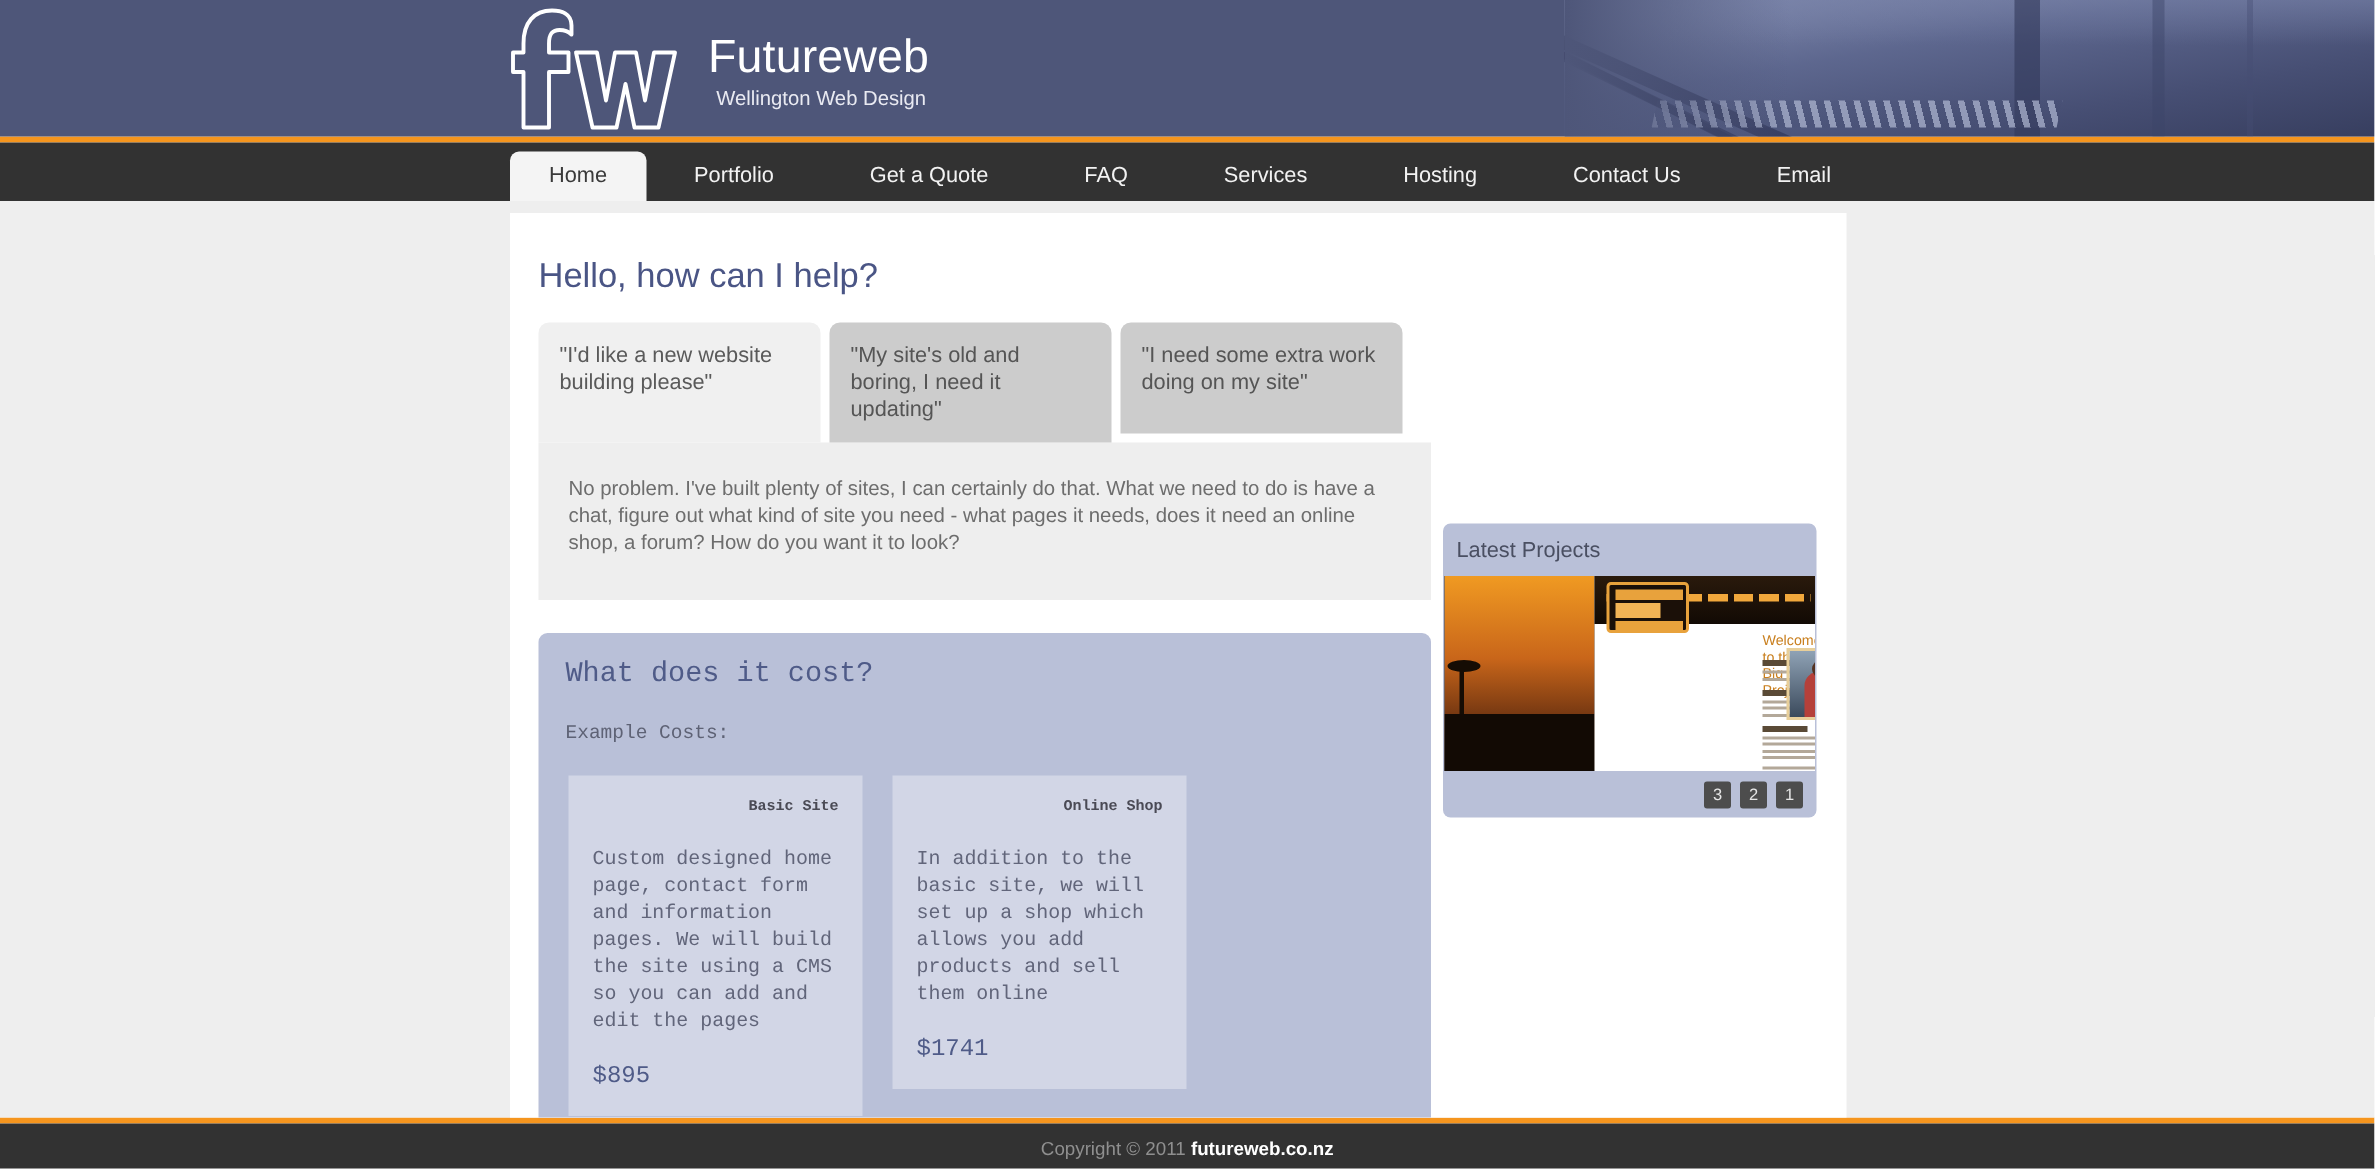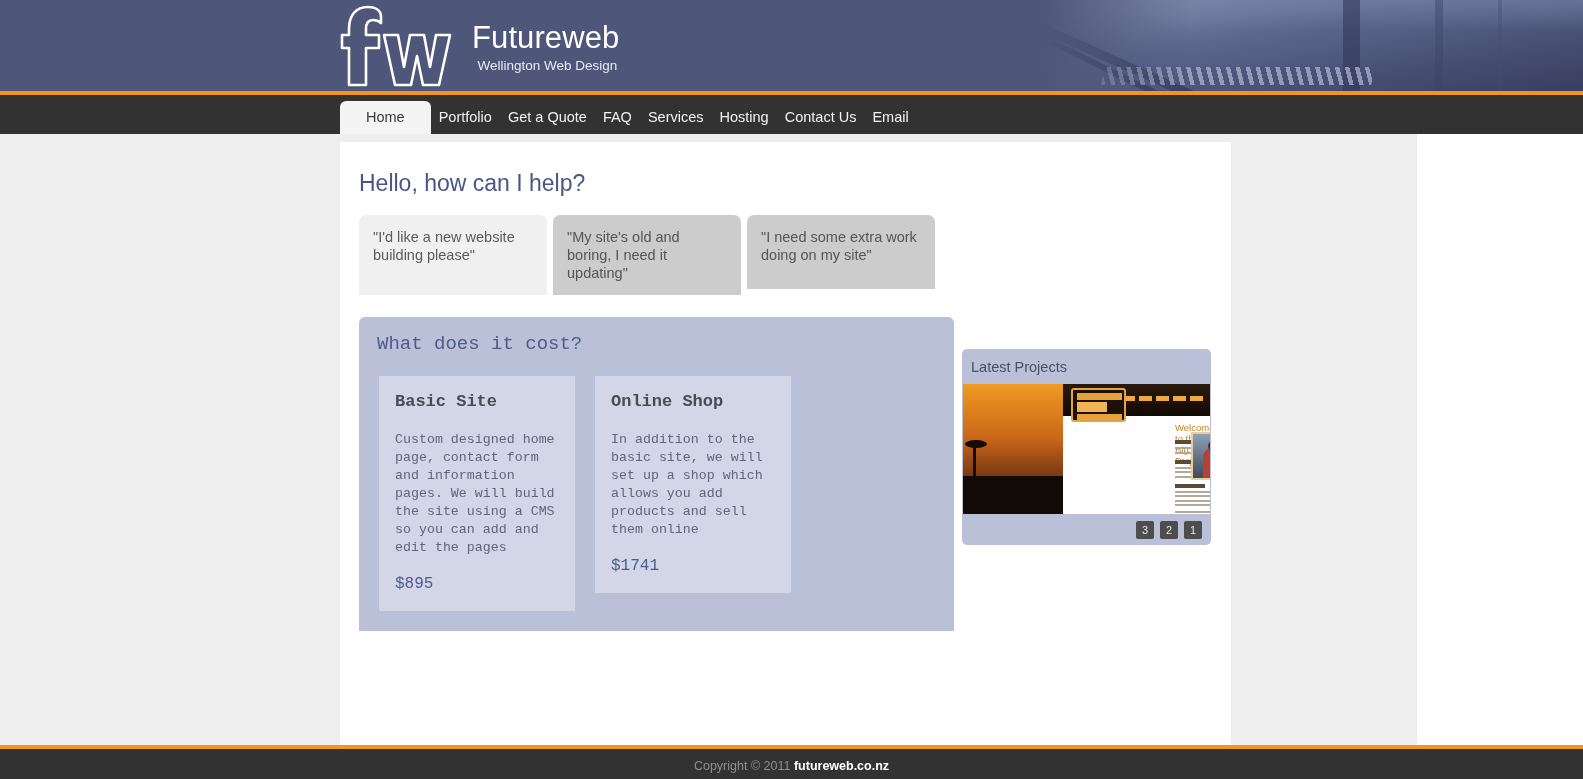"Portfolio" .nav-item { padding: 0 8px -> 0 32px }
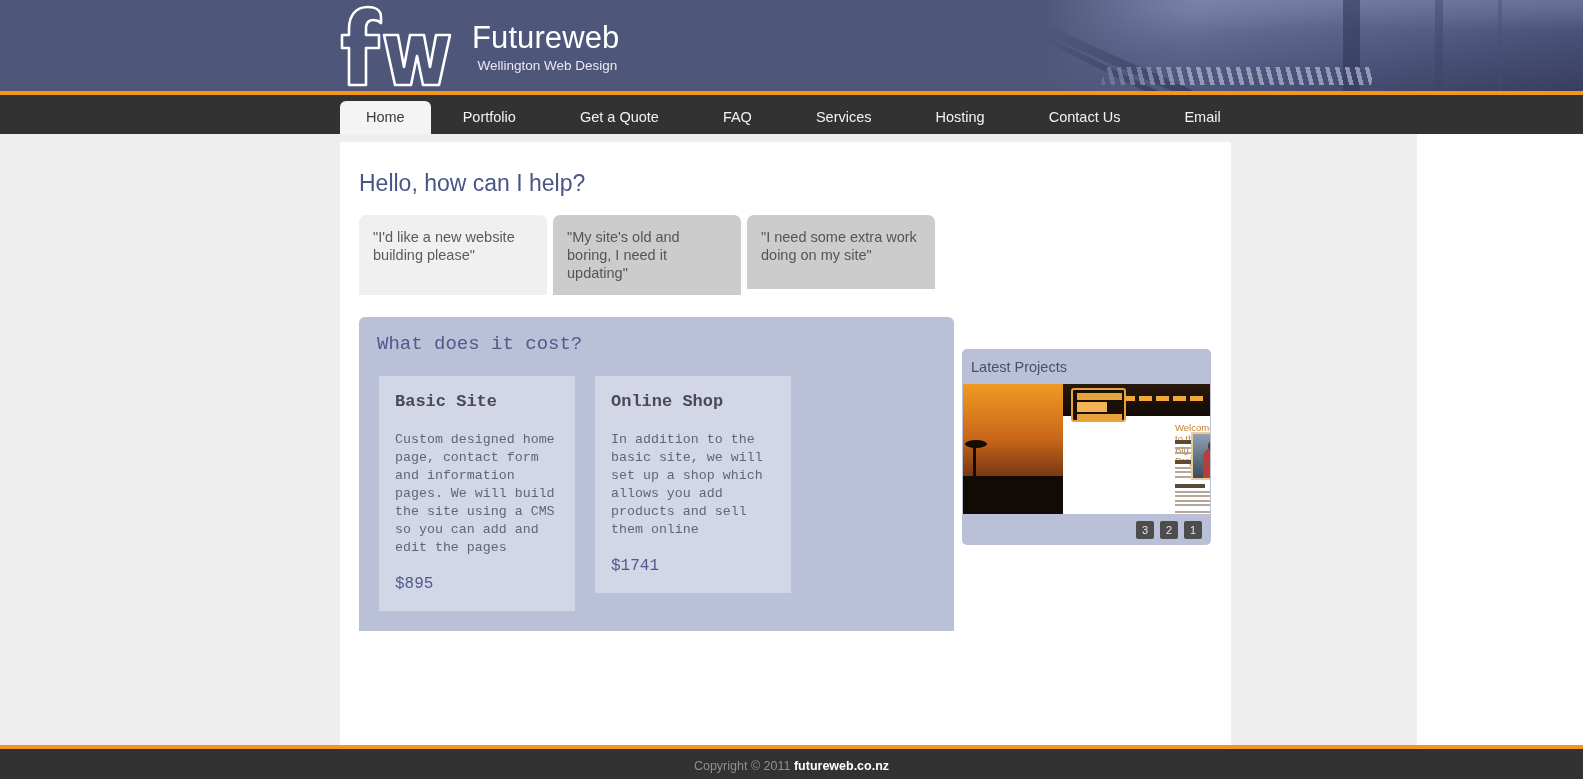"Hello, how can I help?" #page-body { width: 1417px -> 1583px }
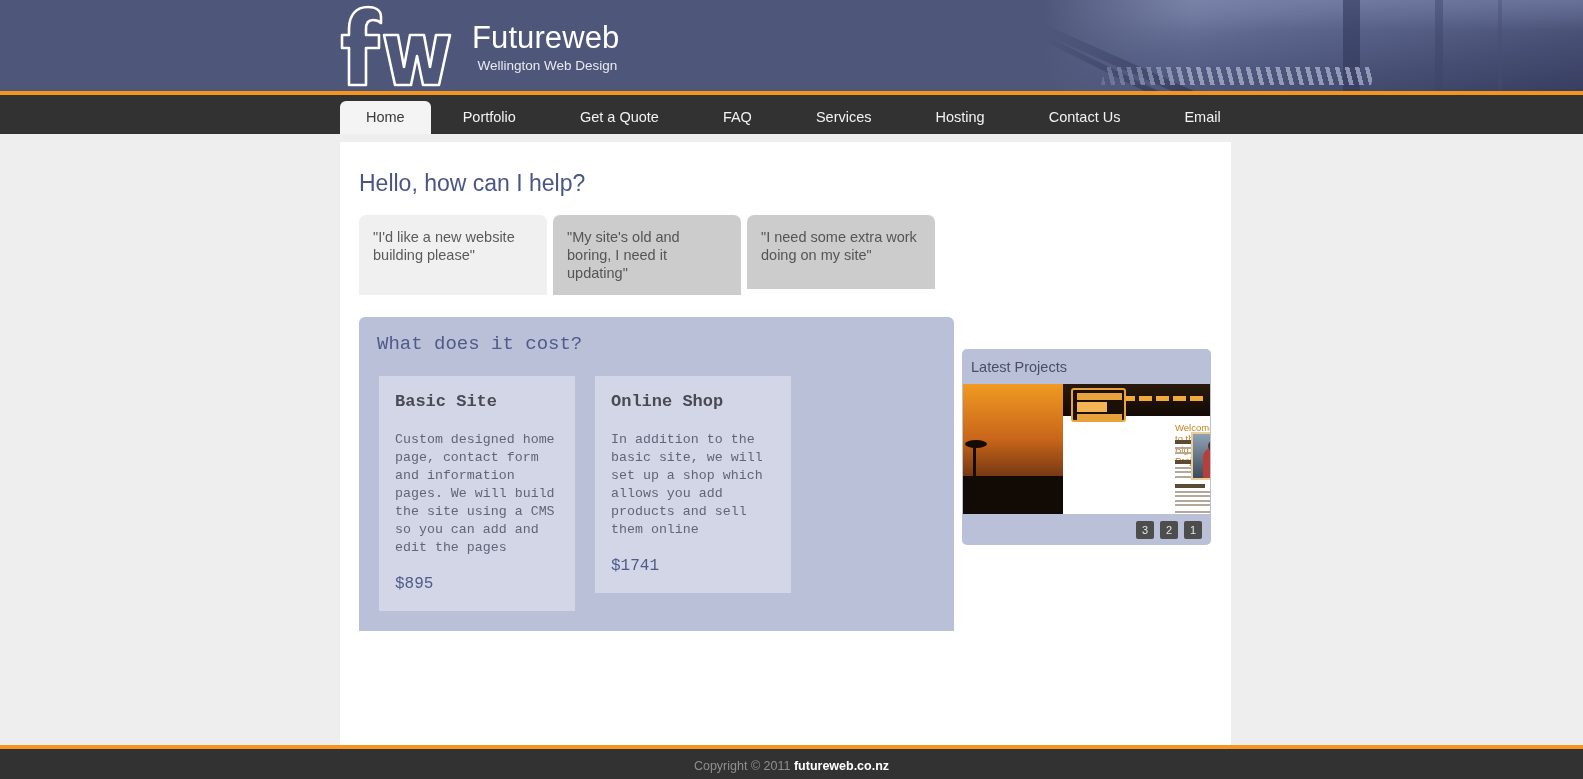"No problem. I've built plenty" div.qa-panel { html: none -> <div> <p>No problem. I've built plenty of sites, I can certainly do that. What we need to do is have a chat, figure out what kind of site you need - what pages it needs, does it need an online shop, a forum? How do you want it to look?</p> </div> }
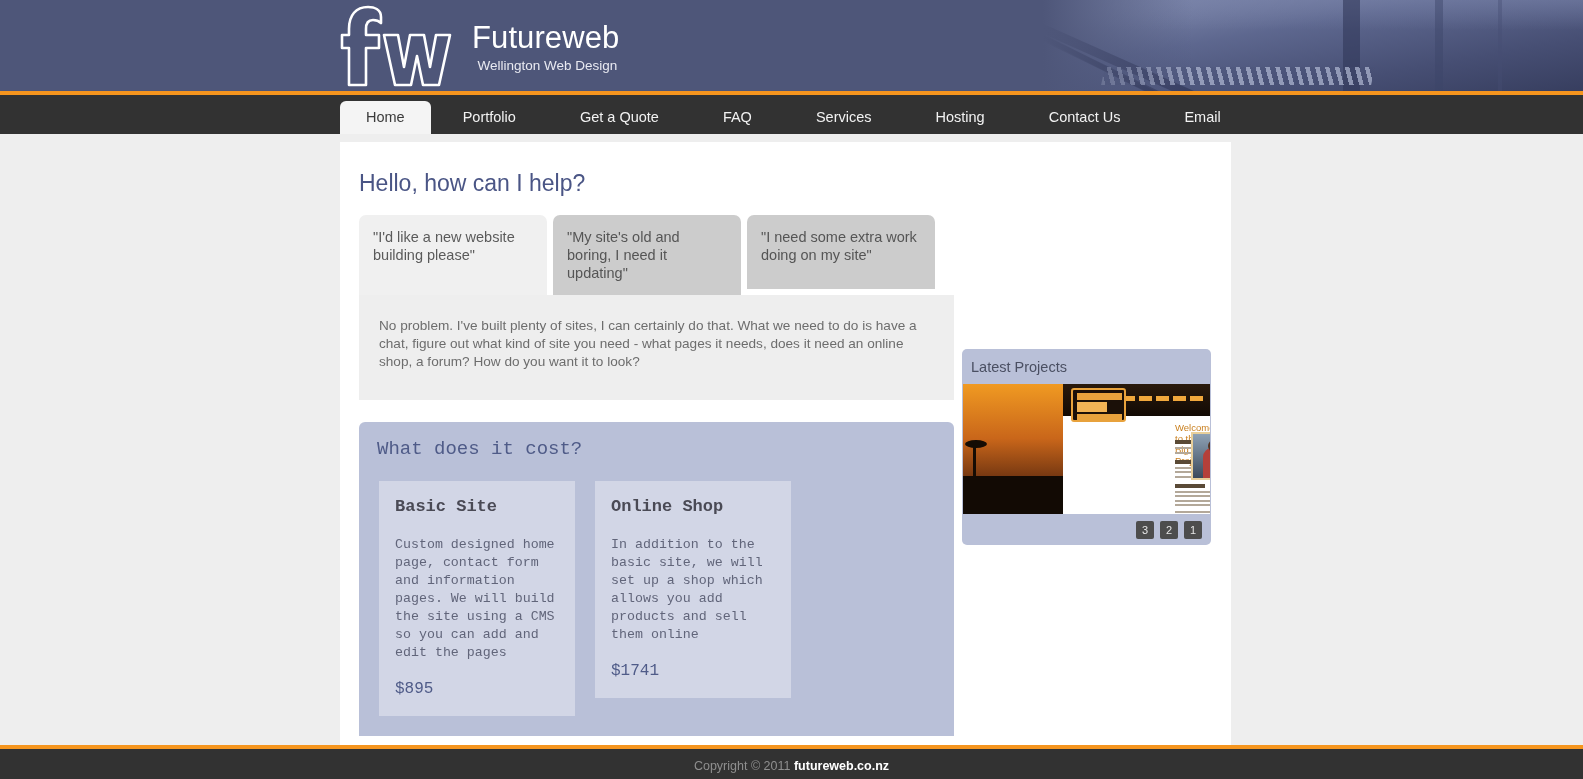"Example Costs:" div.cost-sub { html: none -> <div>Example Costs:</div> }
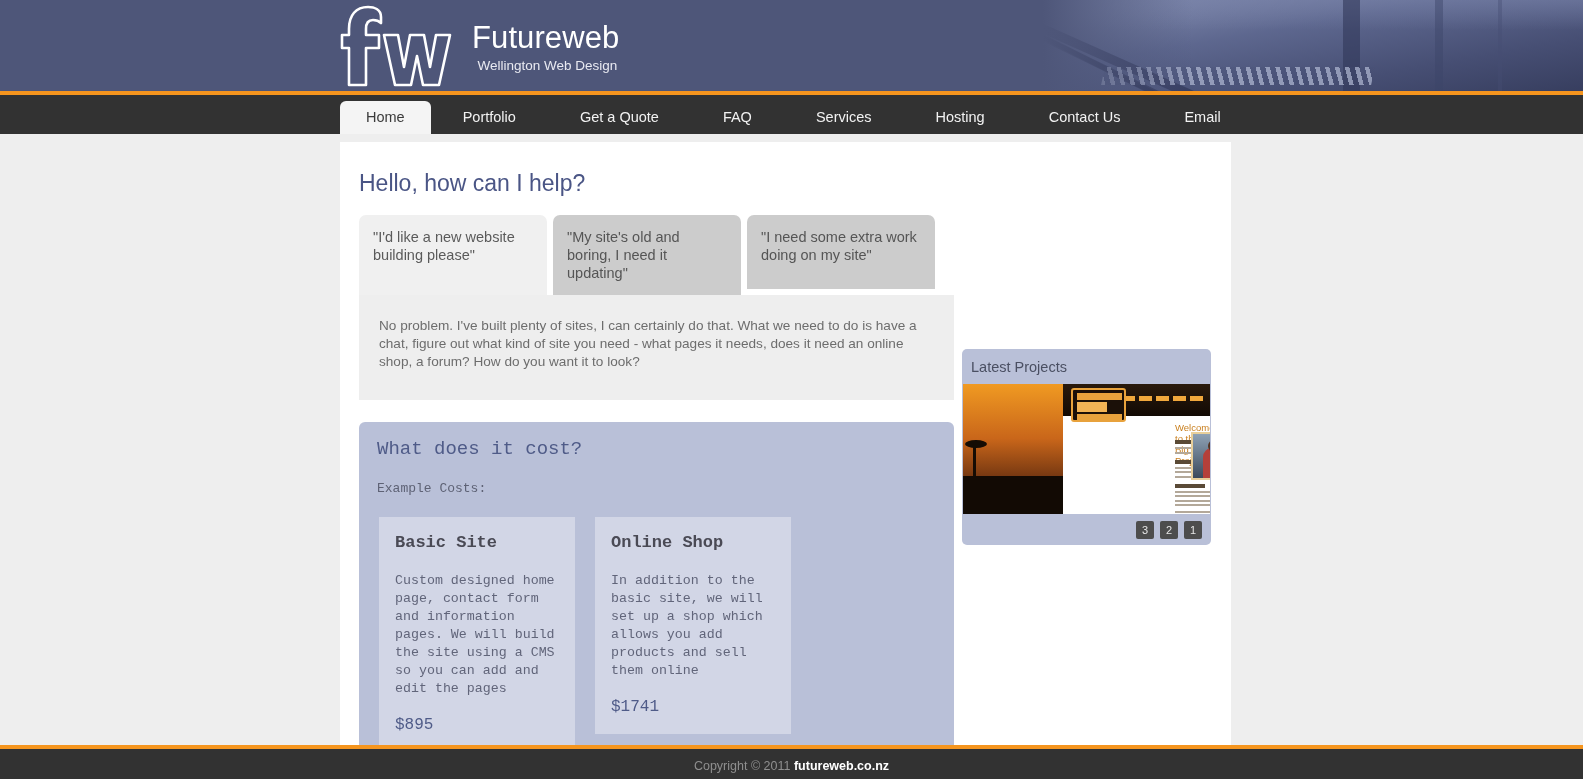"Basic Site" .cost-card h4 { font-size: 17px -> 10px; text-align: none -> right }
